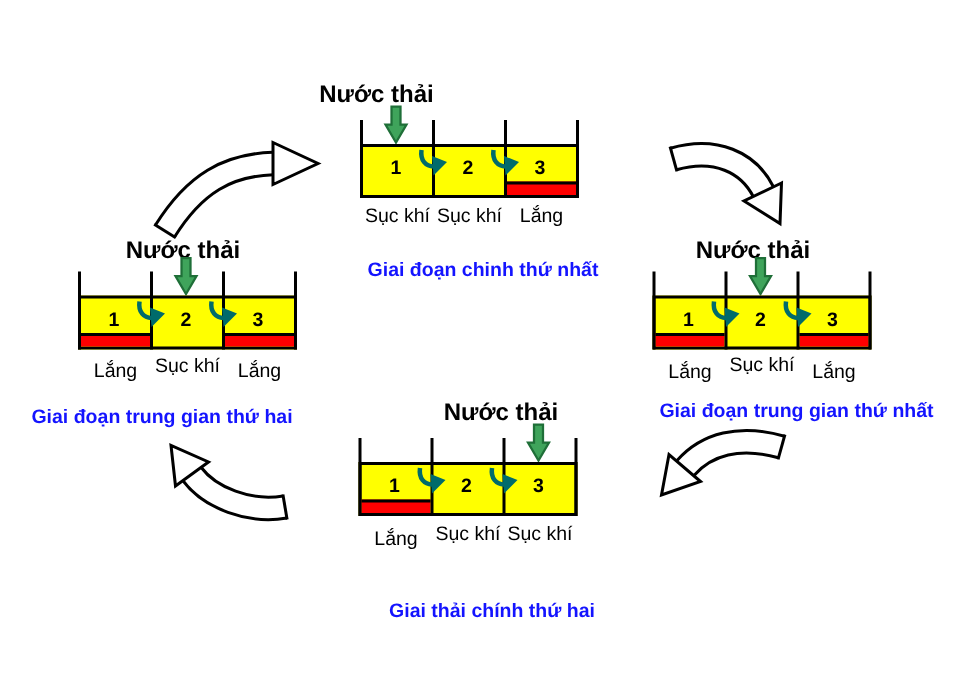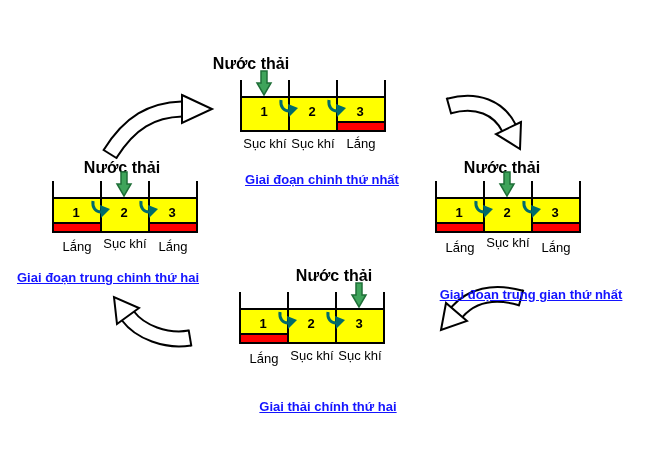"Giai đoạn chinh thứ nhất" .caption { text-decoration: underline -> none }
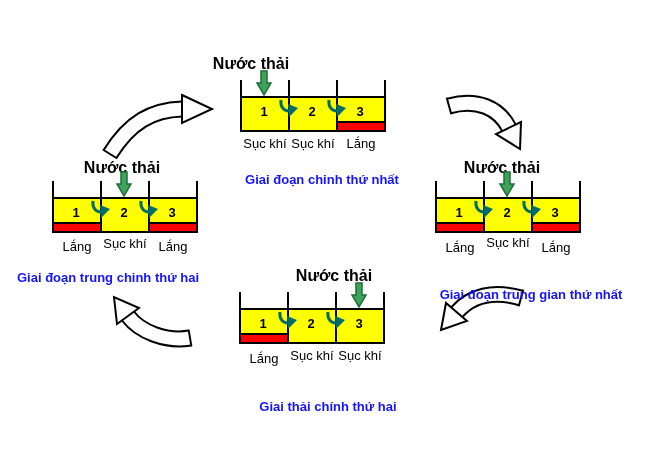"Giai đoạn trung chinh thứ" div.caption { text: chinh -> gian }
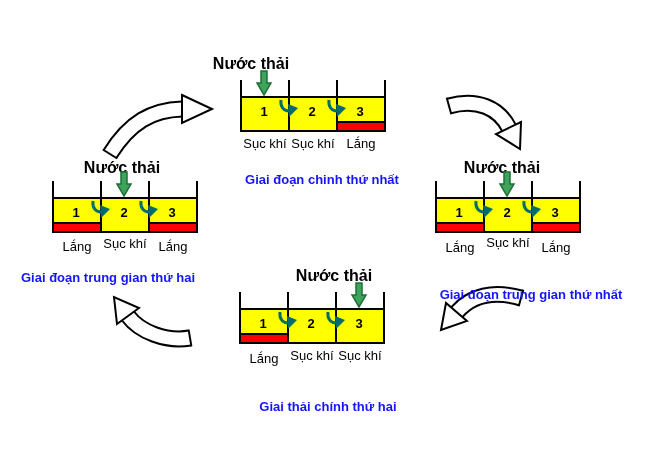"Giai đoạn trung gian thứ nhất" div.caption { top: 263px -> 242px }
